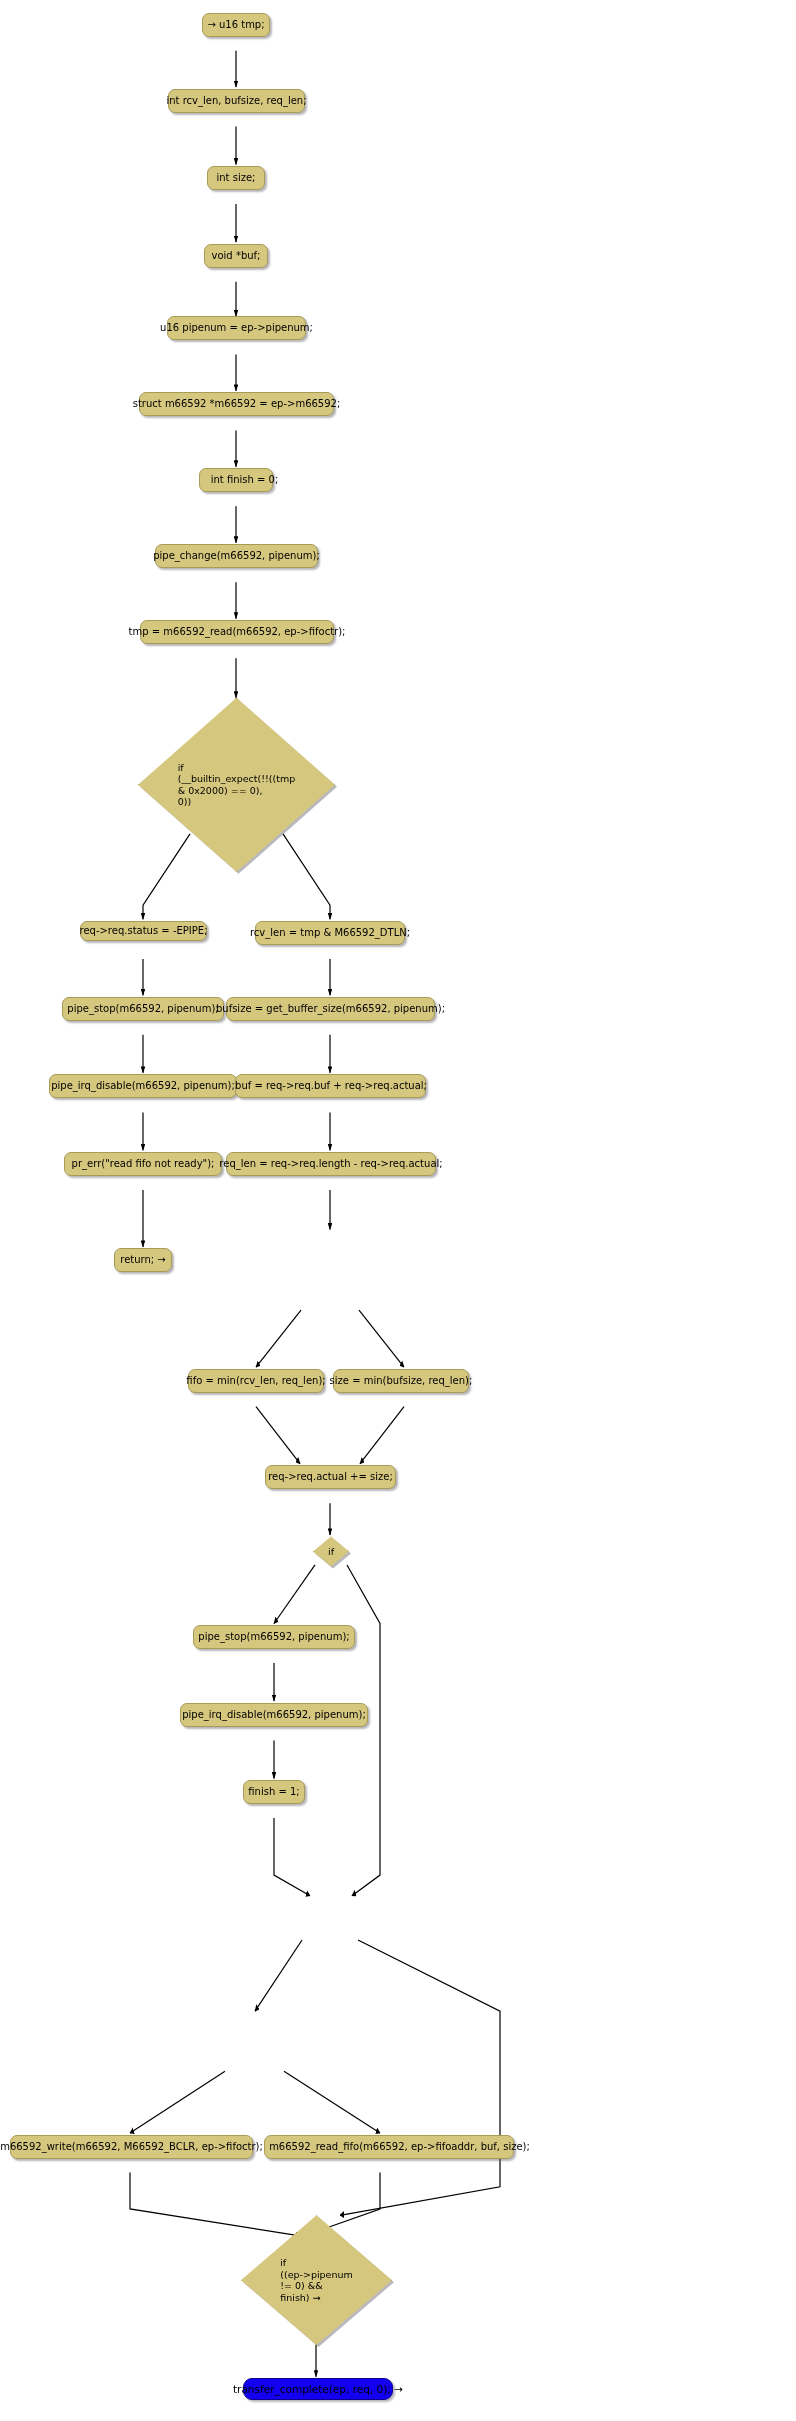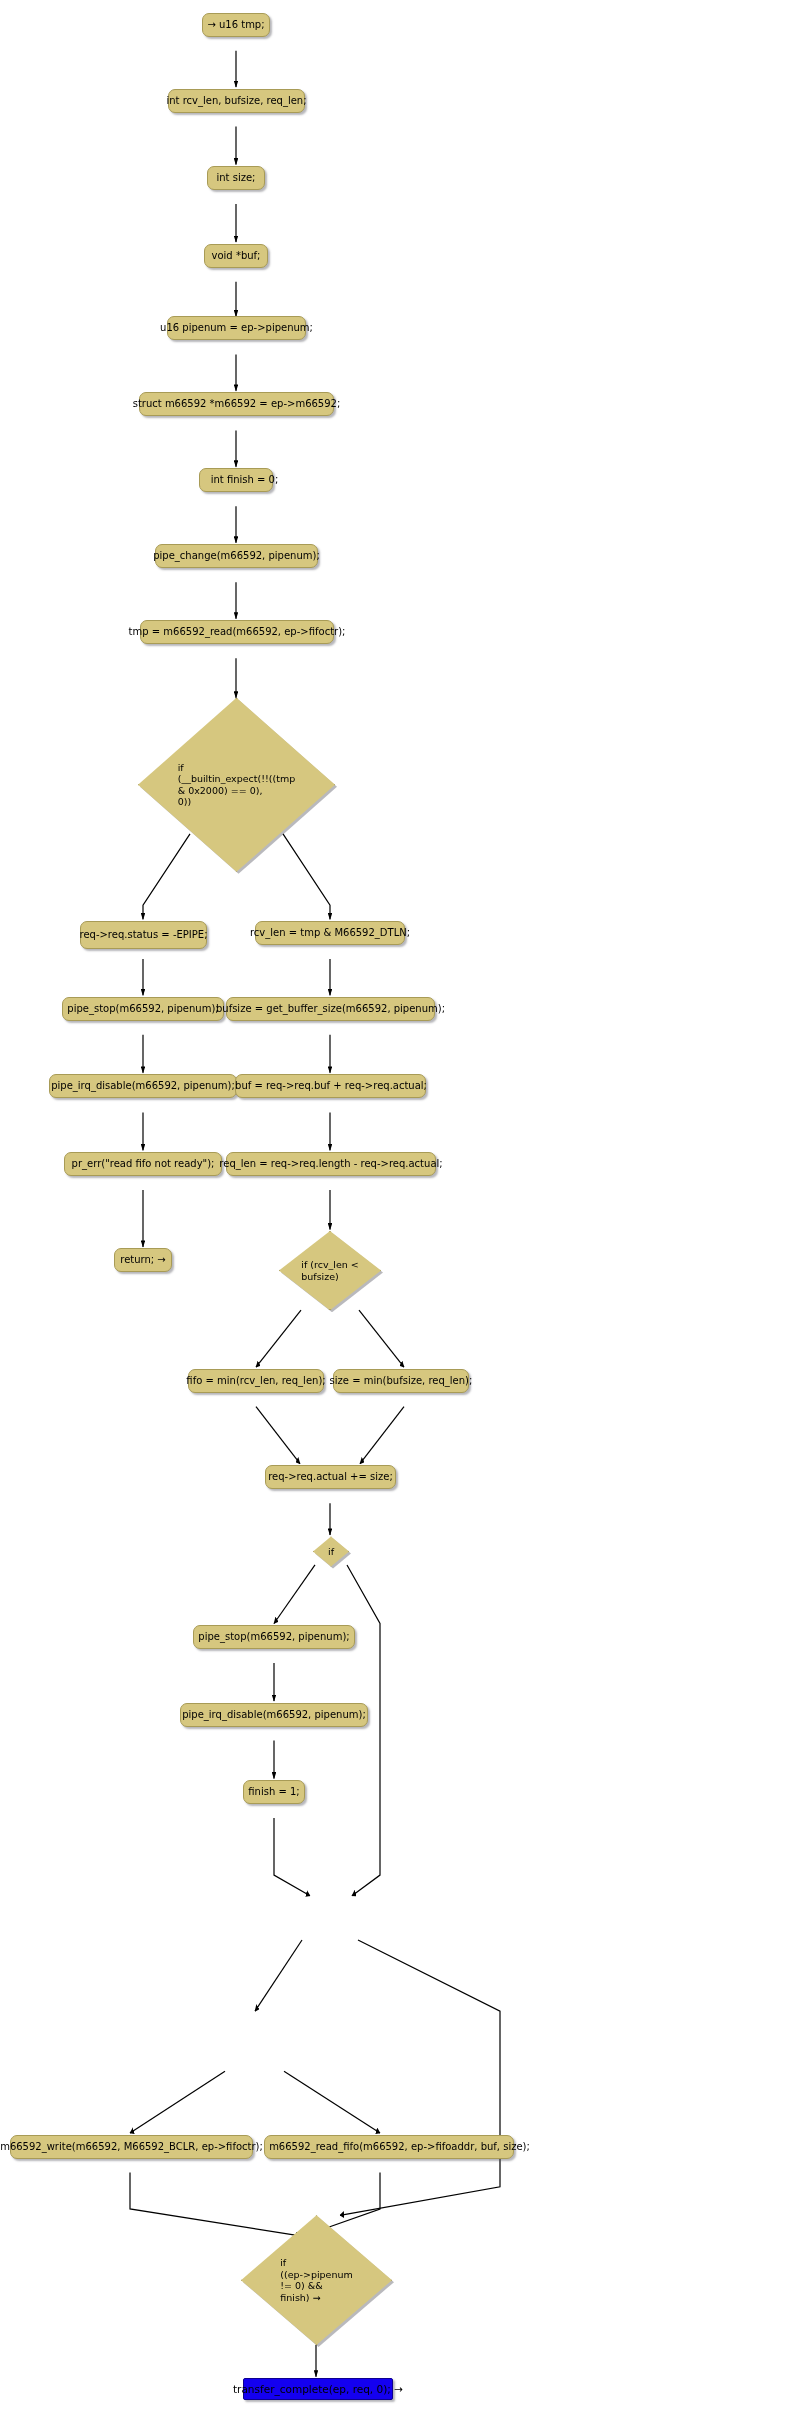"req->req.status = -EPIPE;" div.node { height: 28px -> 20px }
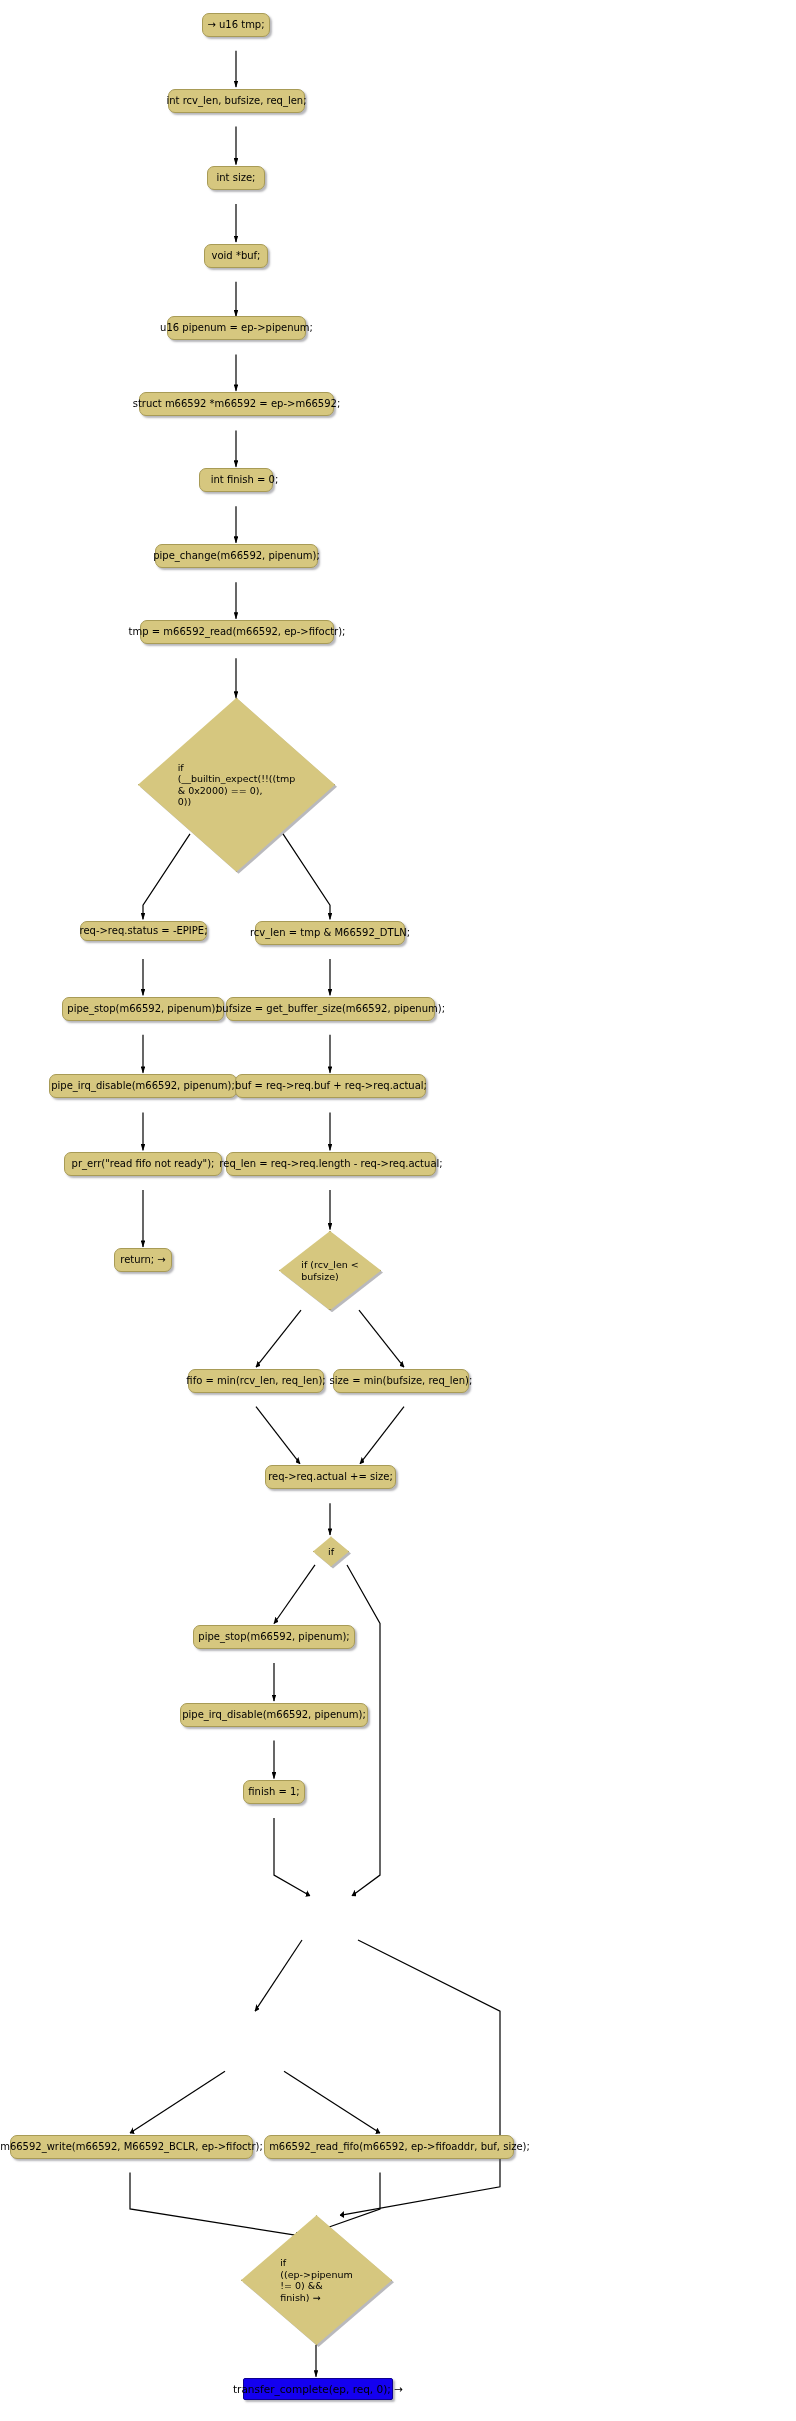"if (rcv_len <" div.node { html: <div> <span></span> <span></span> <span>if (rcv_len &lt; bufsize)</span> </div> -> none }
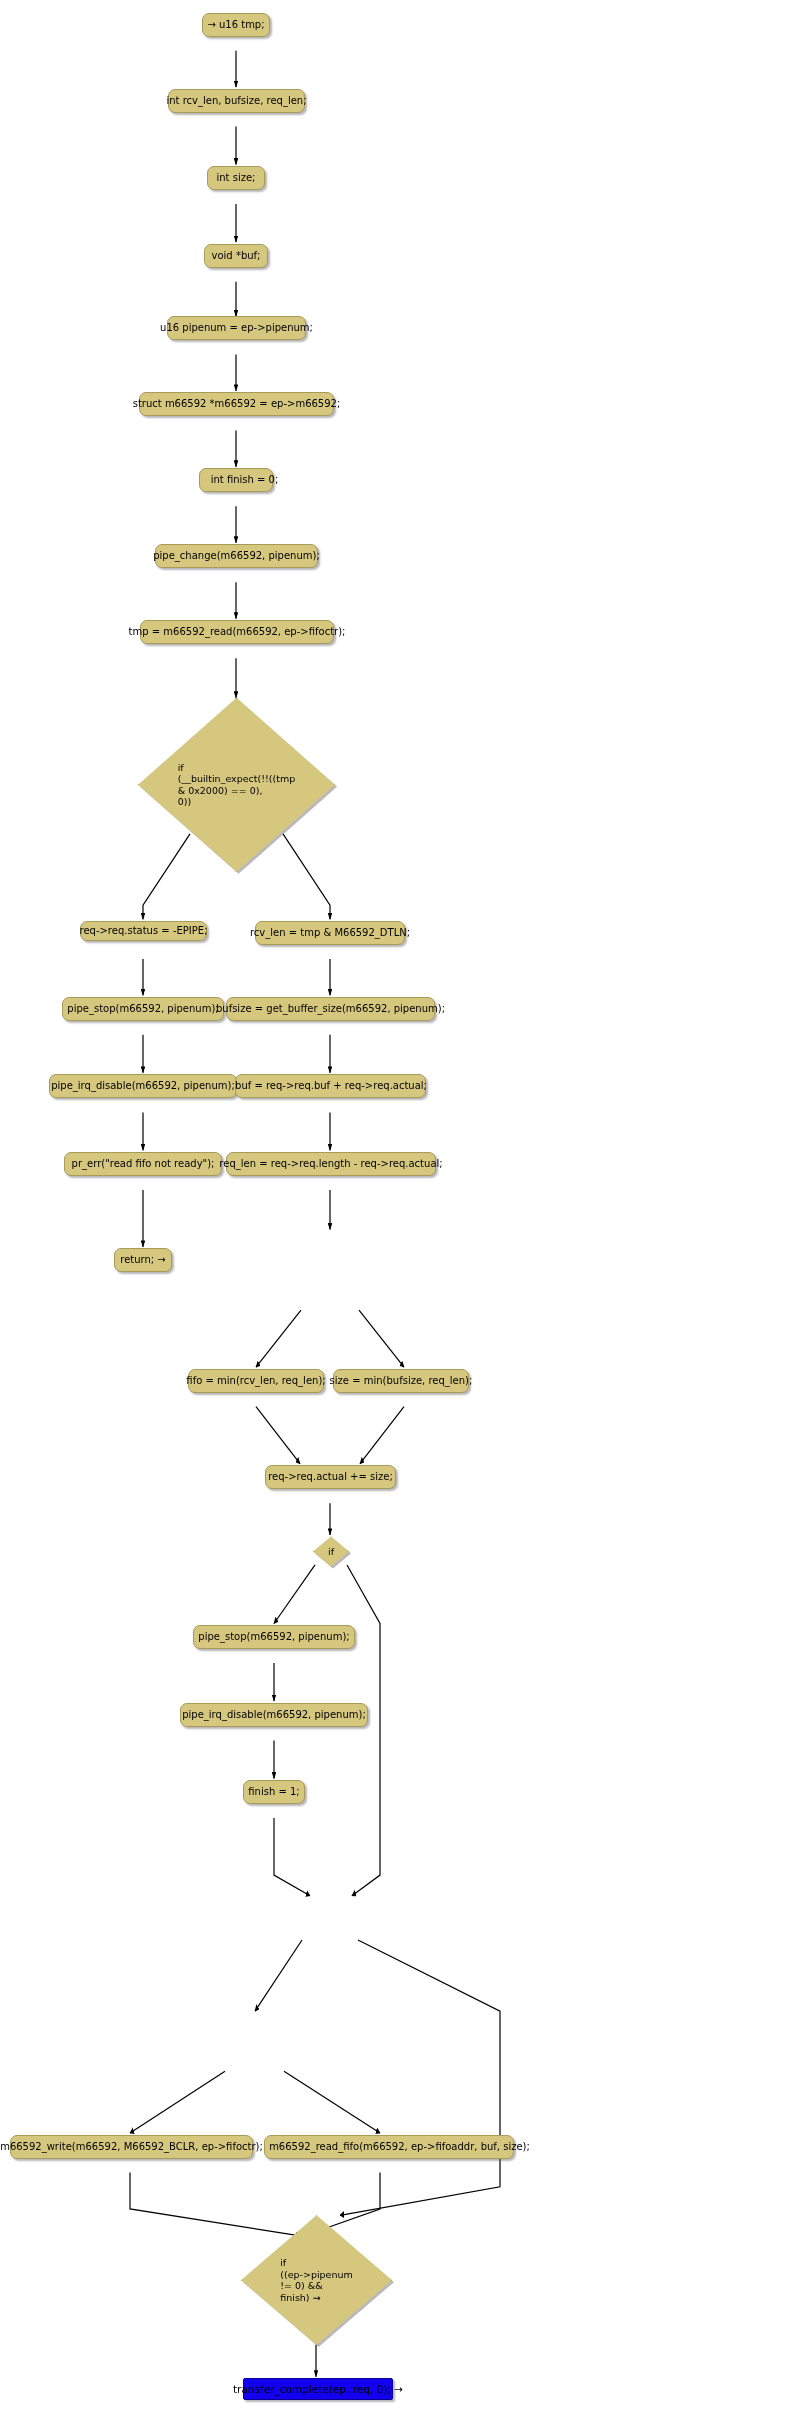"transfer_complete(ep, req, 0); →" .node-highlight { border-radius: 2px -> 9px }
